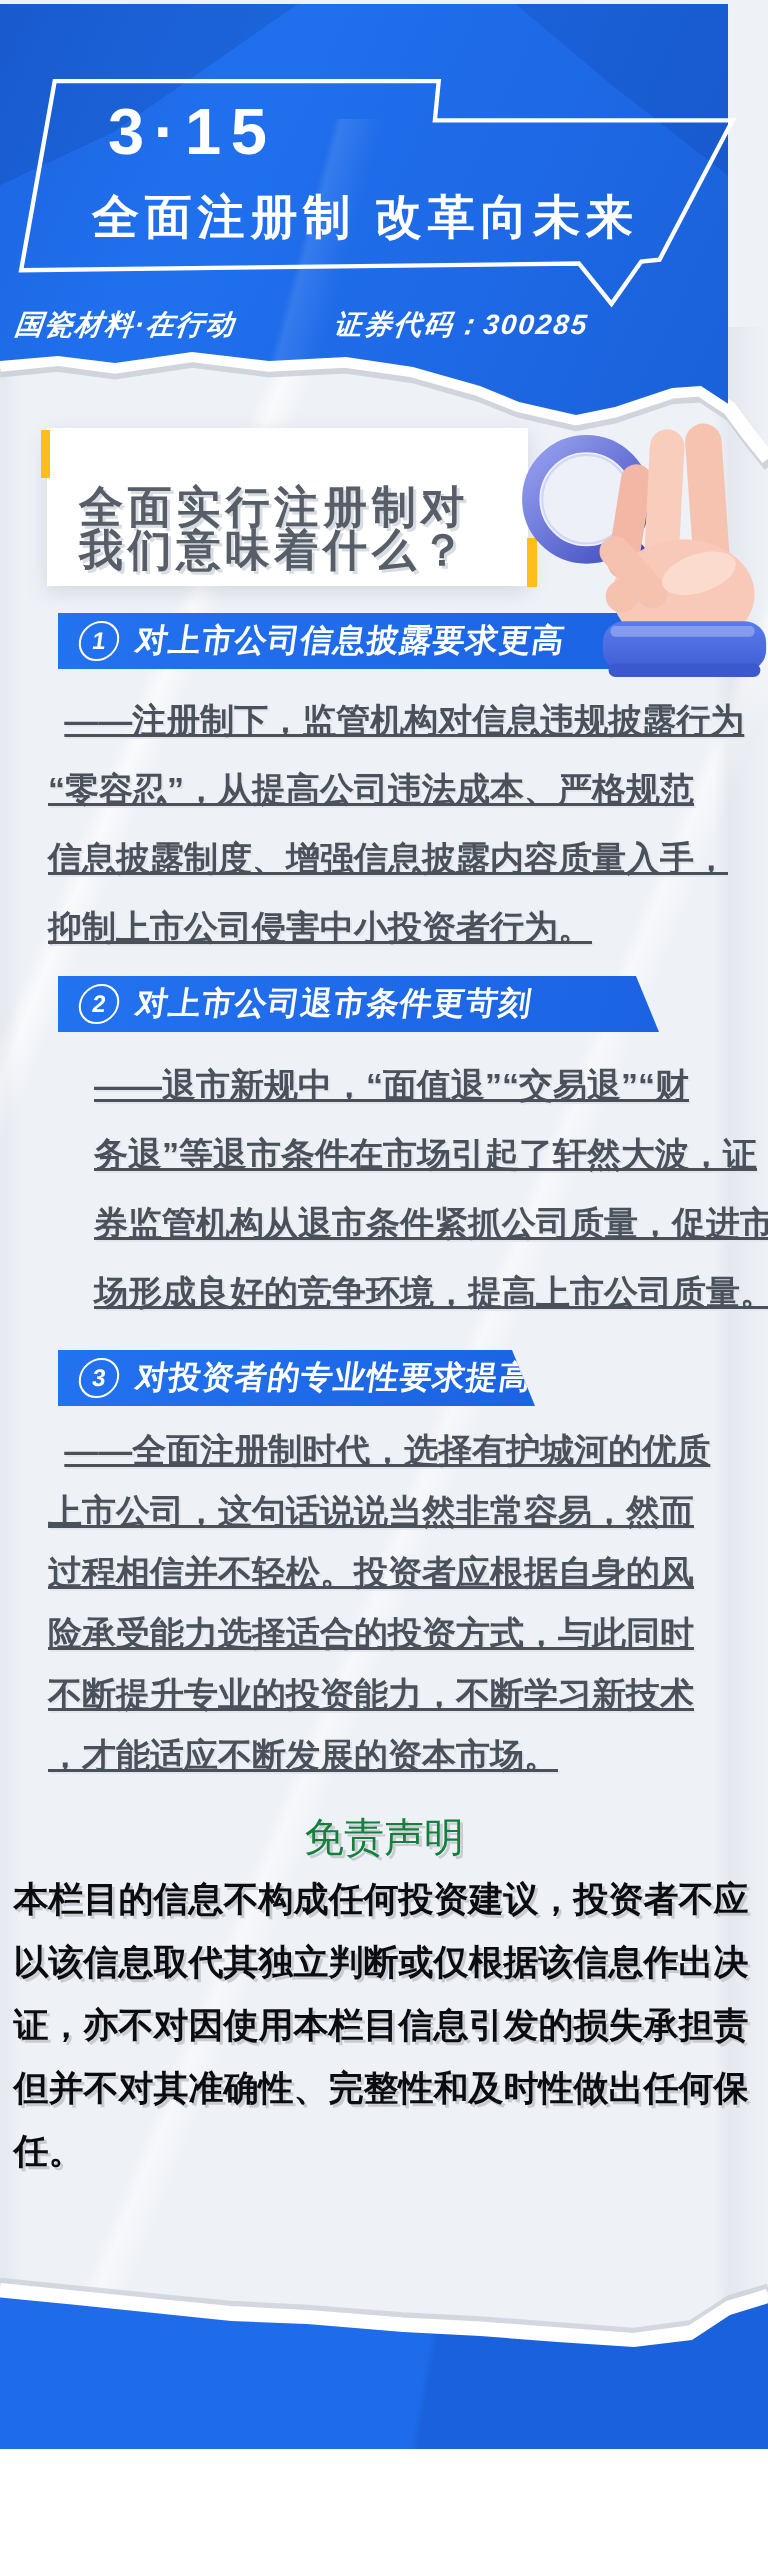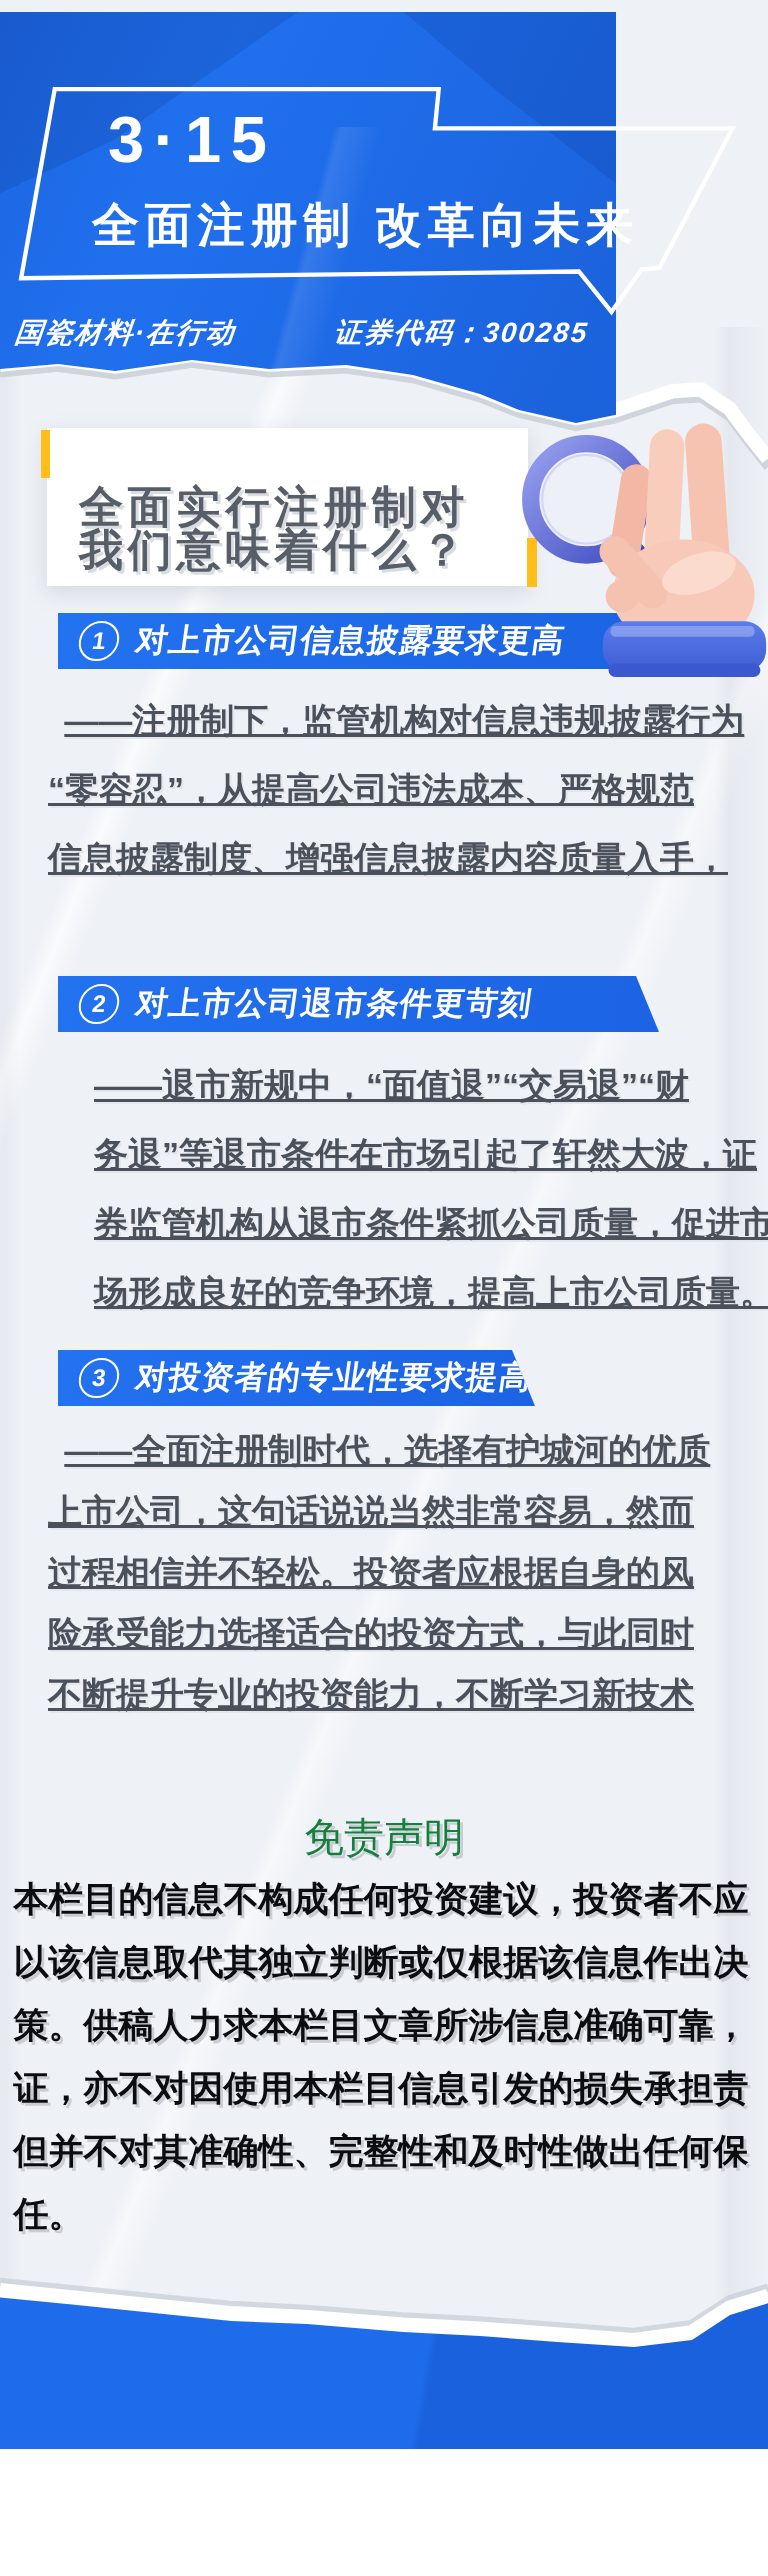"3·15" .header { top: 12px -> 4px; width: 616px -> 728px }
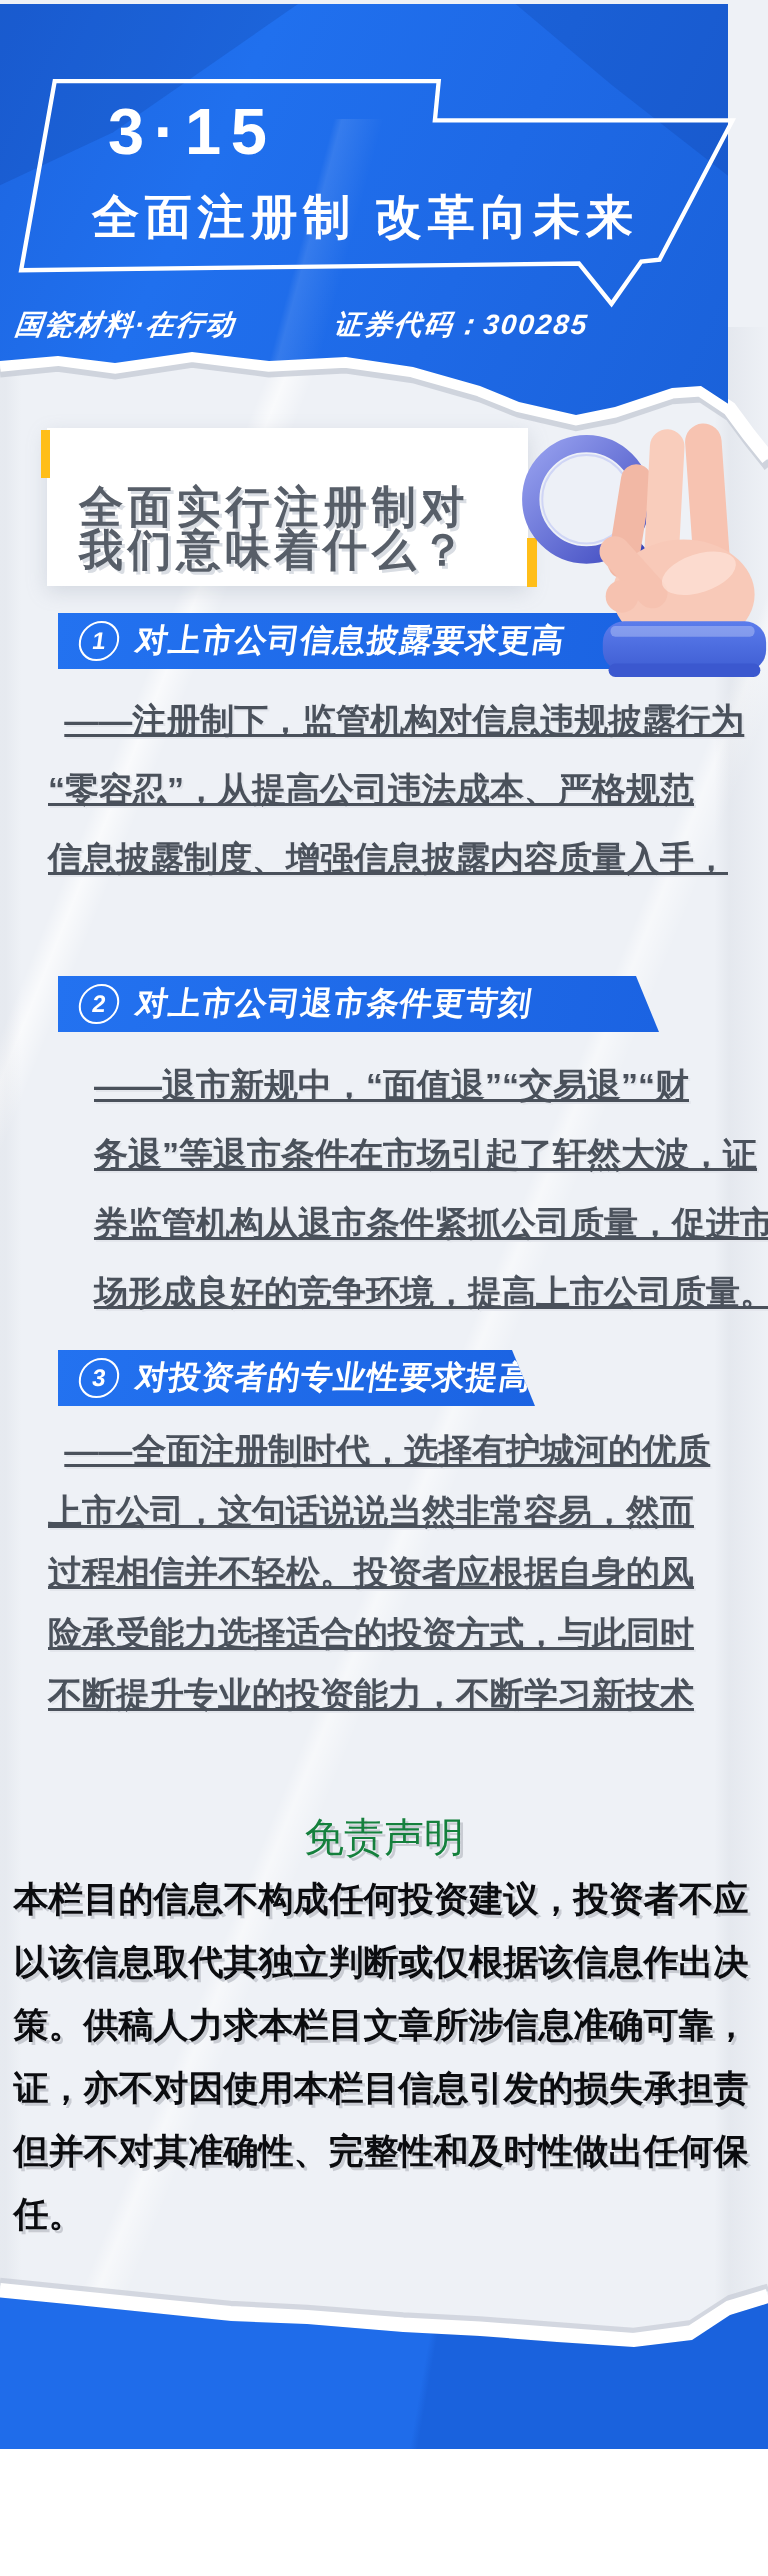"抑制上市公司侵害中小投资者行为。" div.tline { html: none -> <div>抑制上市公司侵害中小投资者行为。</div> }
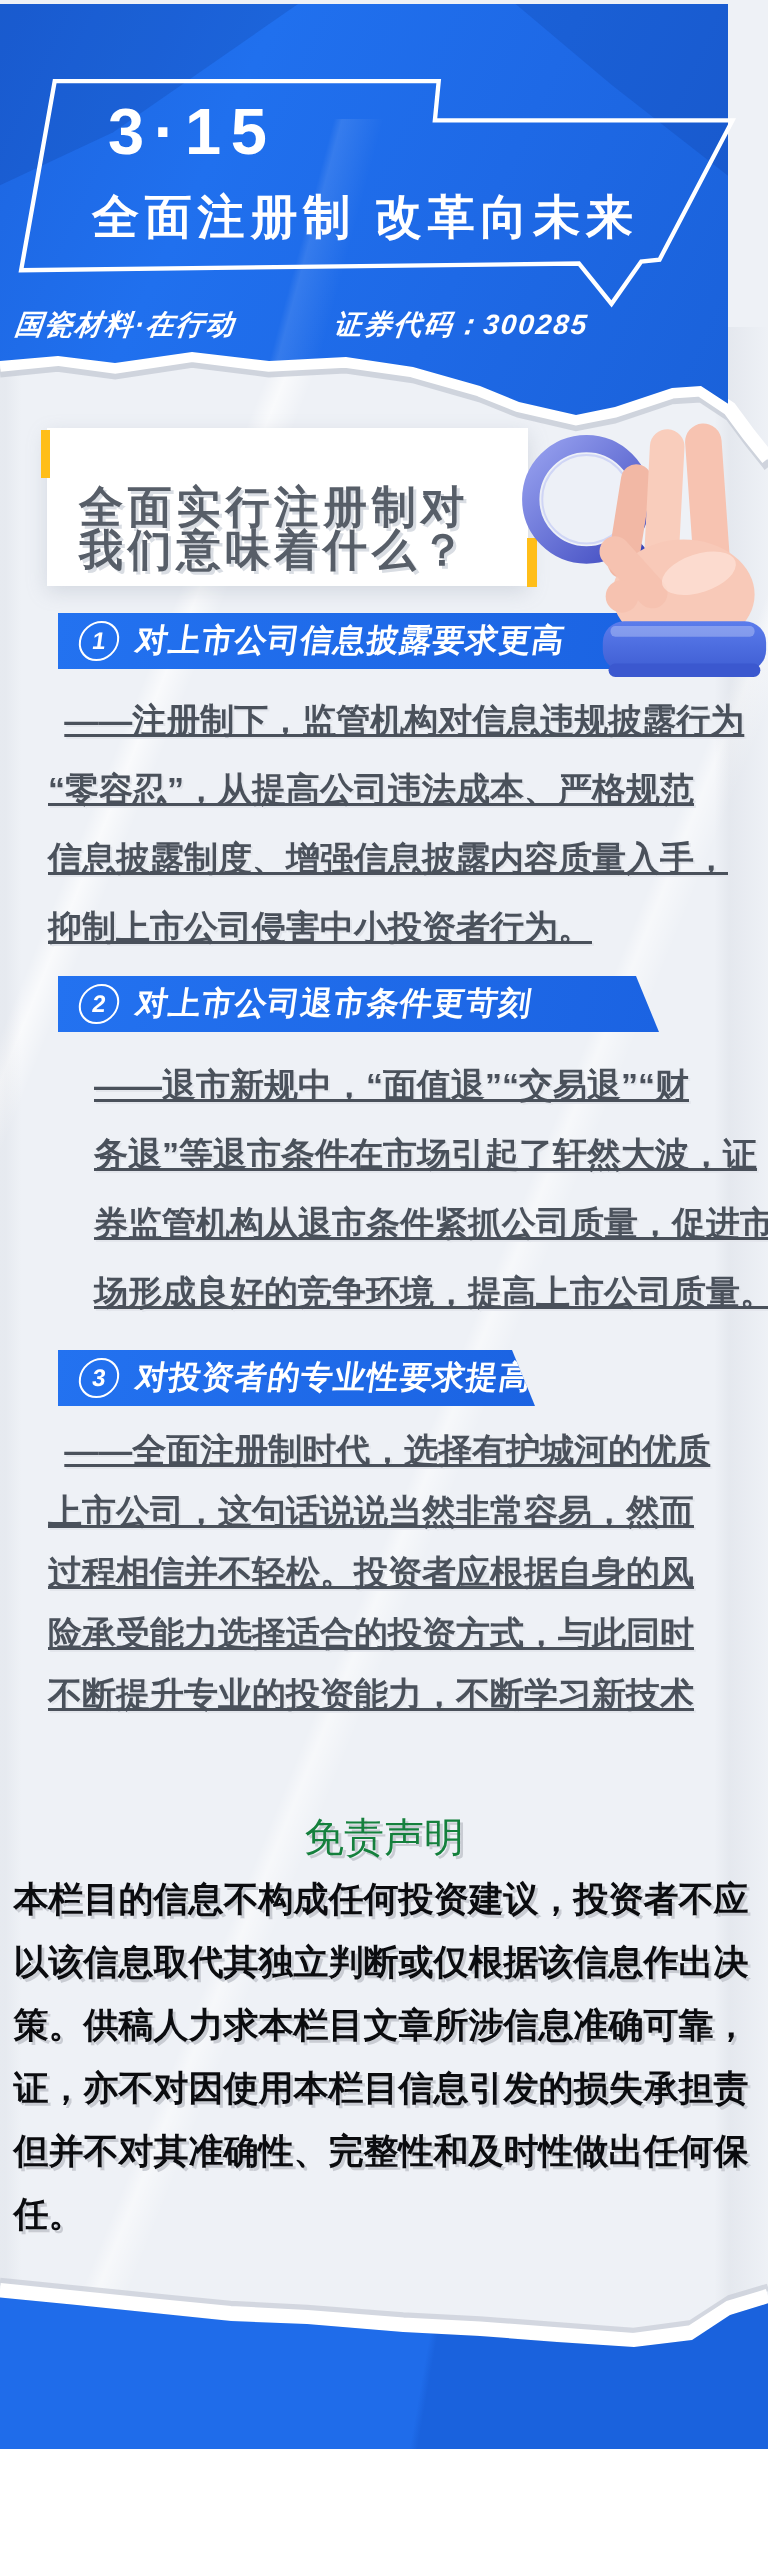"，才能适应不断发展的资本市场。" div.tline { html: none -> <div>，才能适应不断发展的资本市场。</div> }
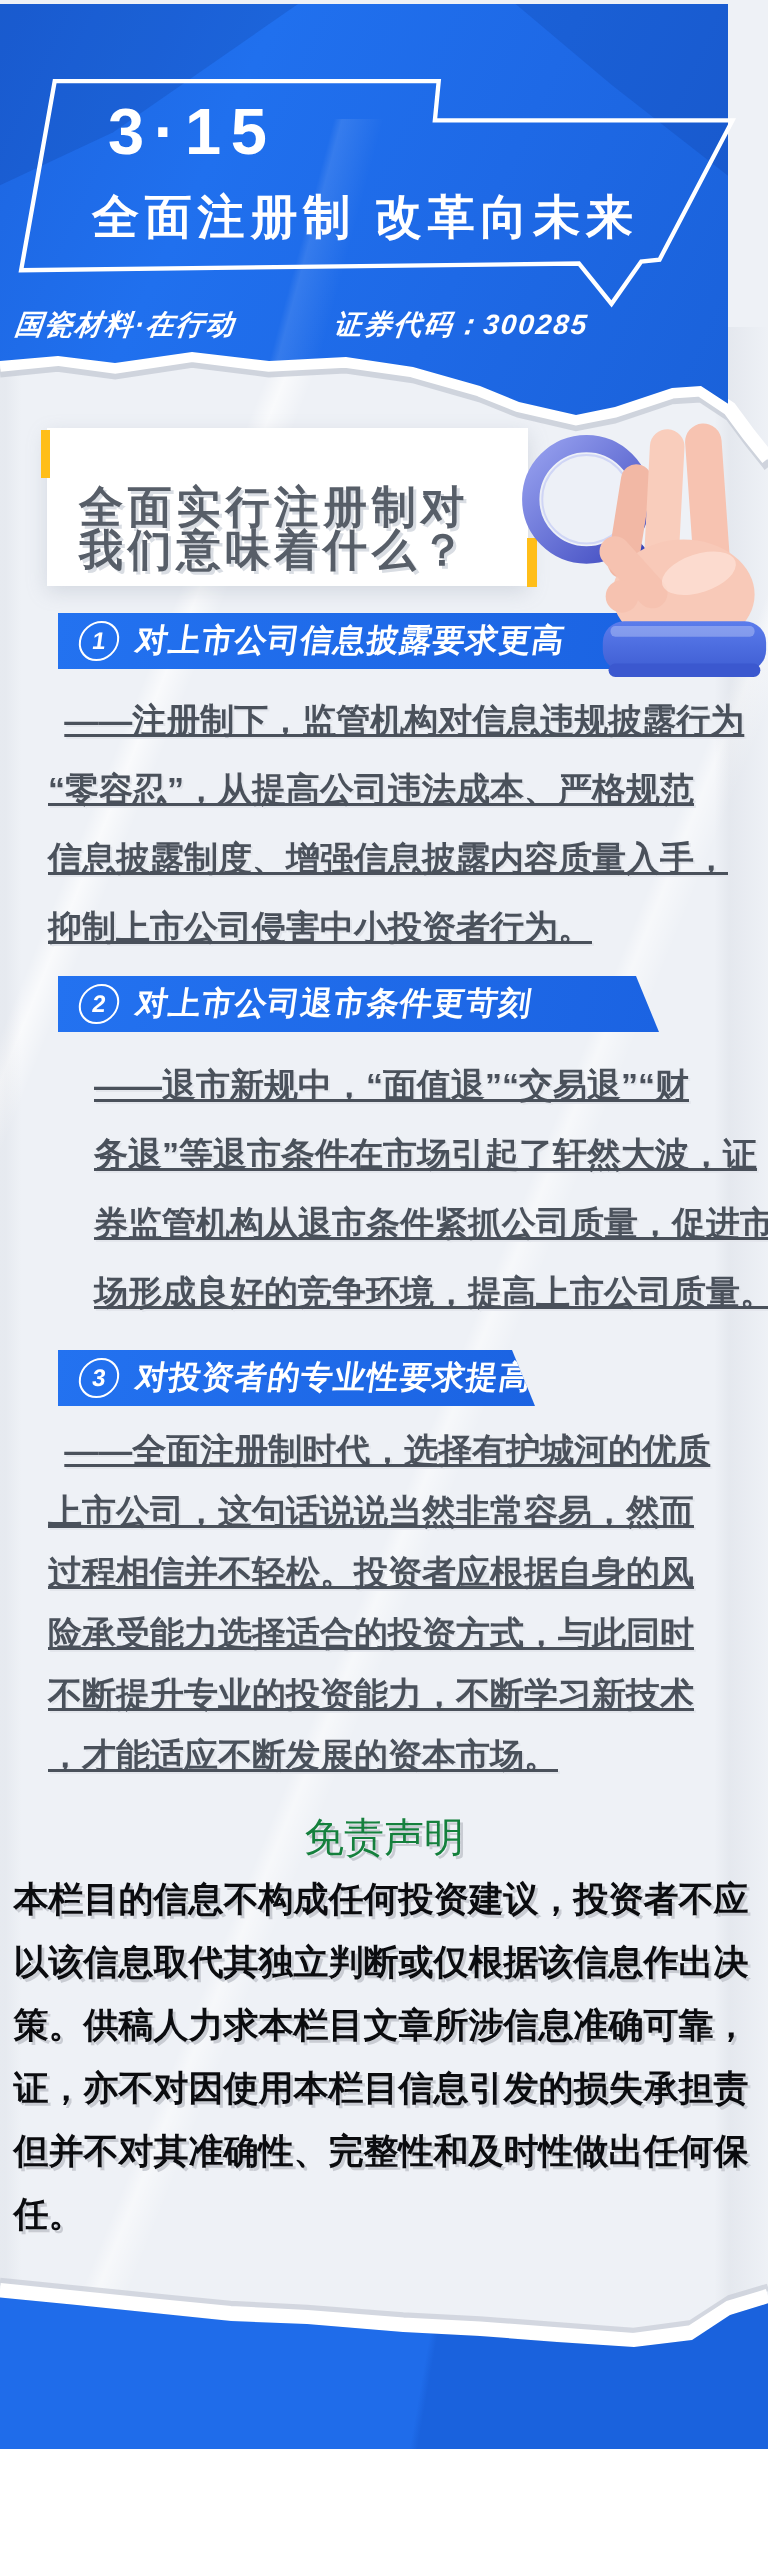"策。供稿人力求本栏目文章所涉信息准确可靠，" div.tline { html: <div>策。供稿人力求本栏目文章所涉信息准确可靠，</div> -> none }
